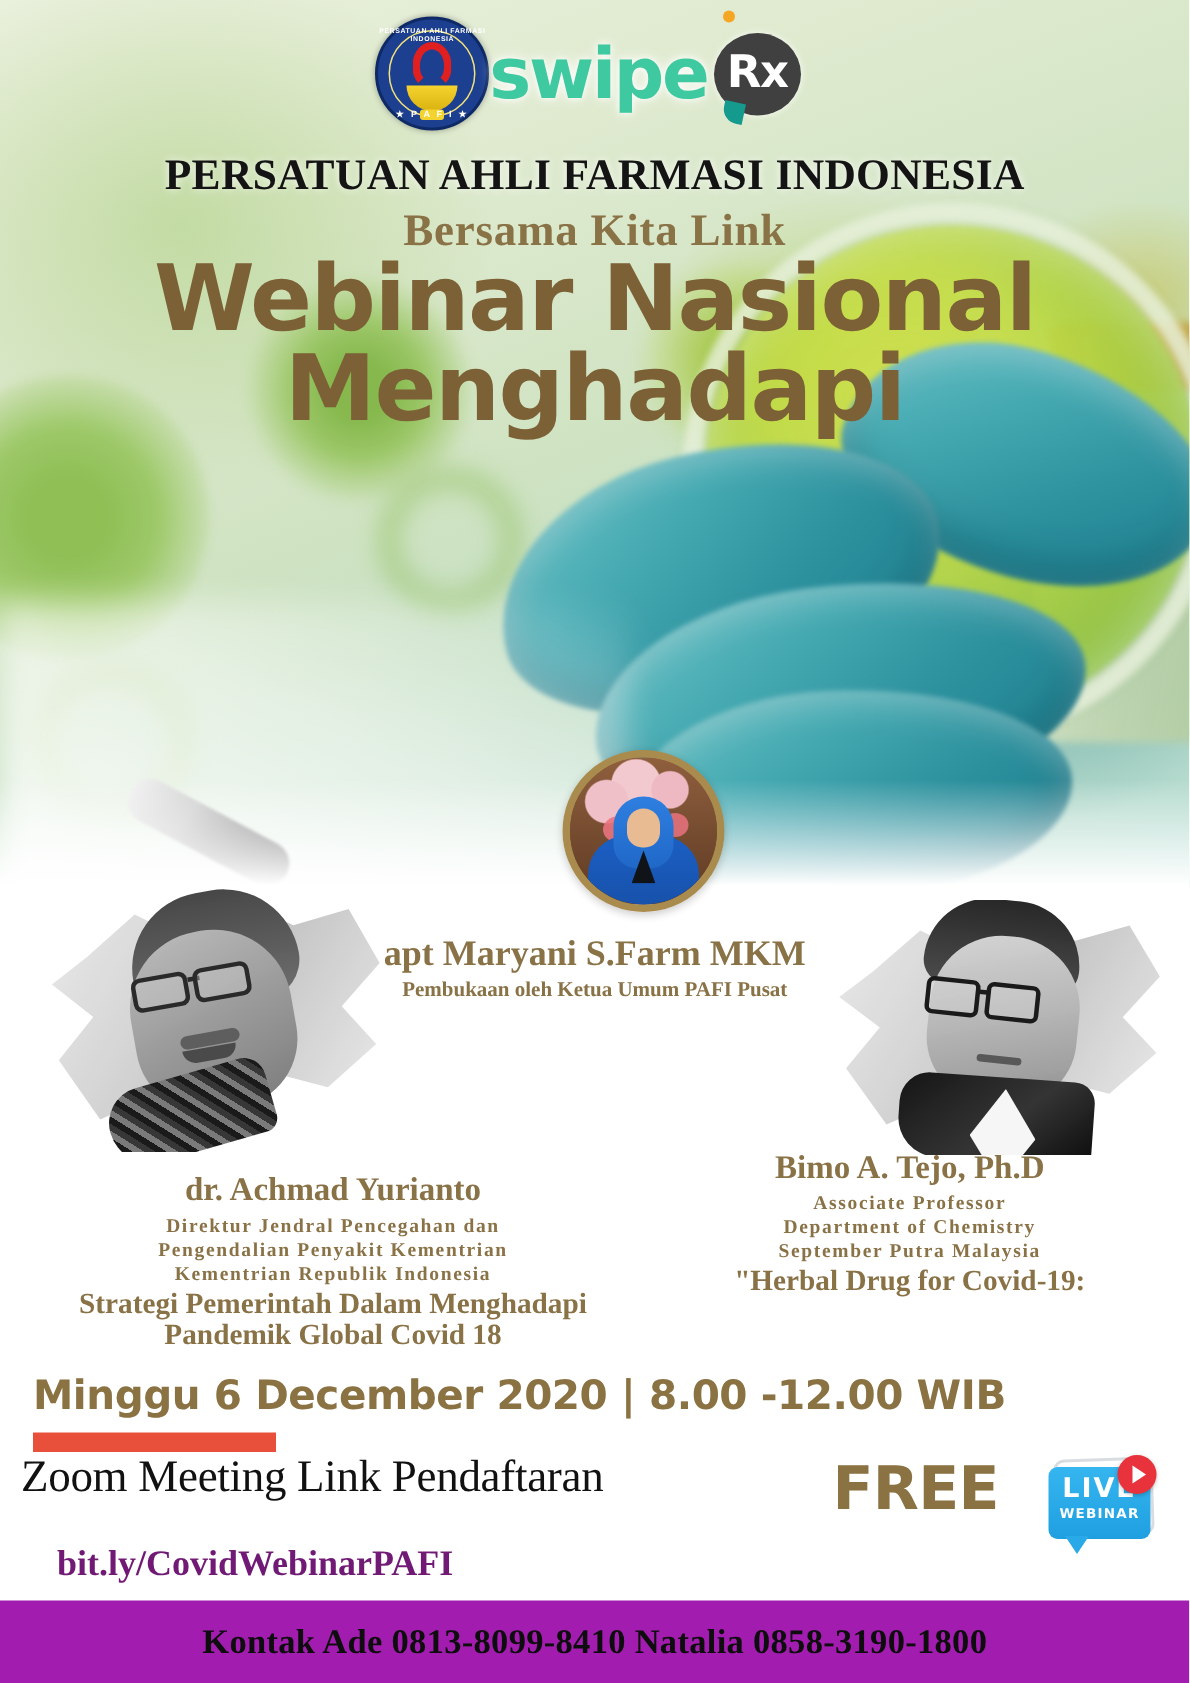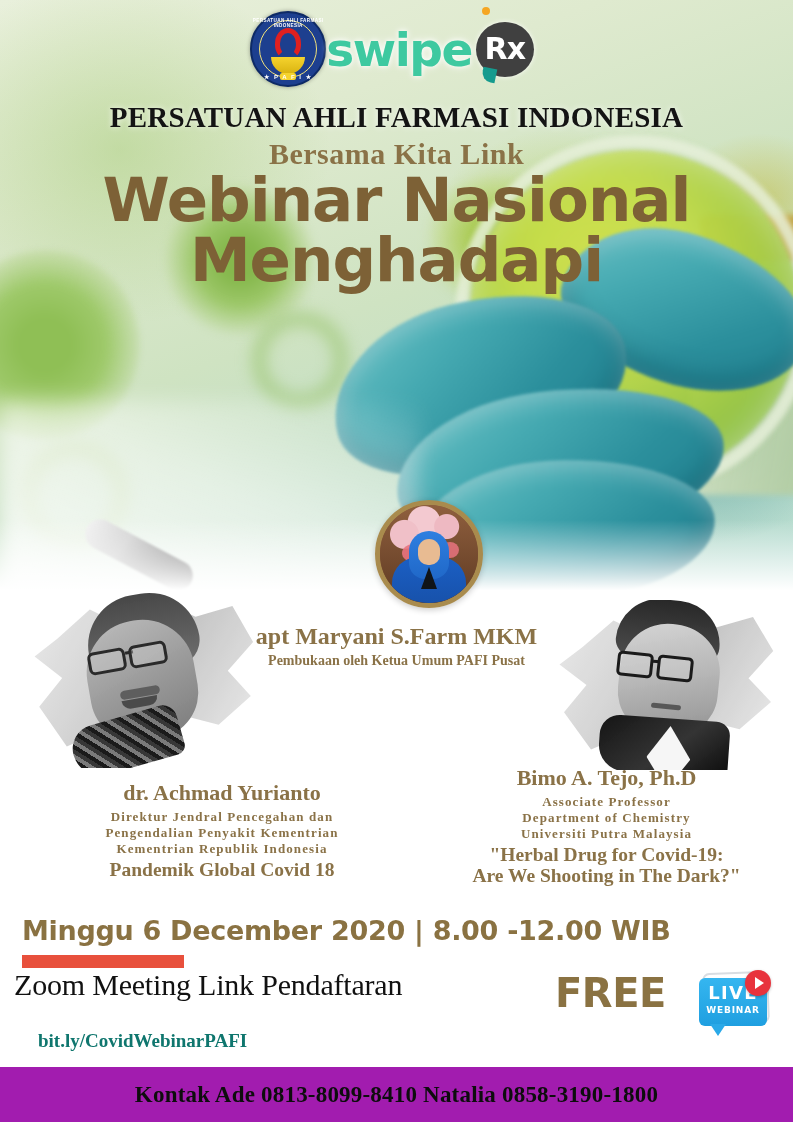"Universiti Putra Malaysia" div { text: Universiti -> September }
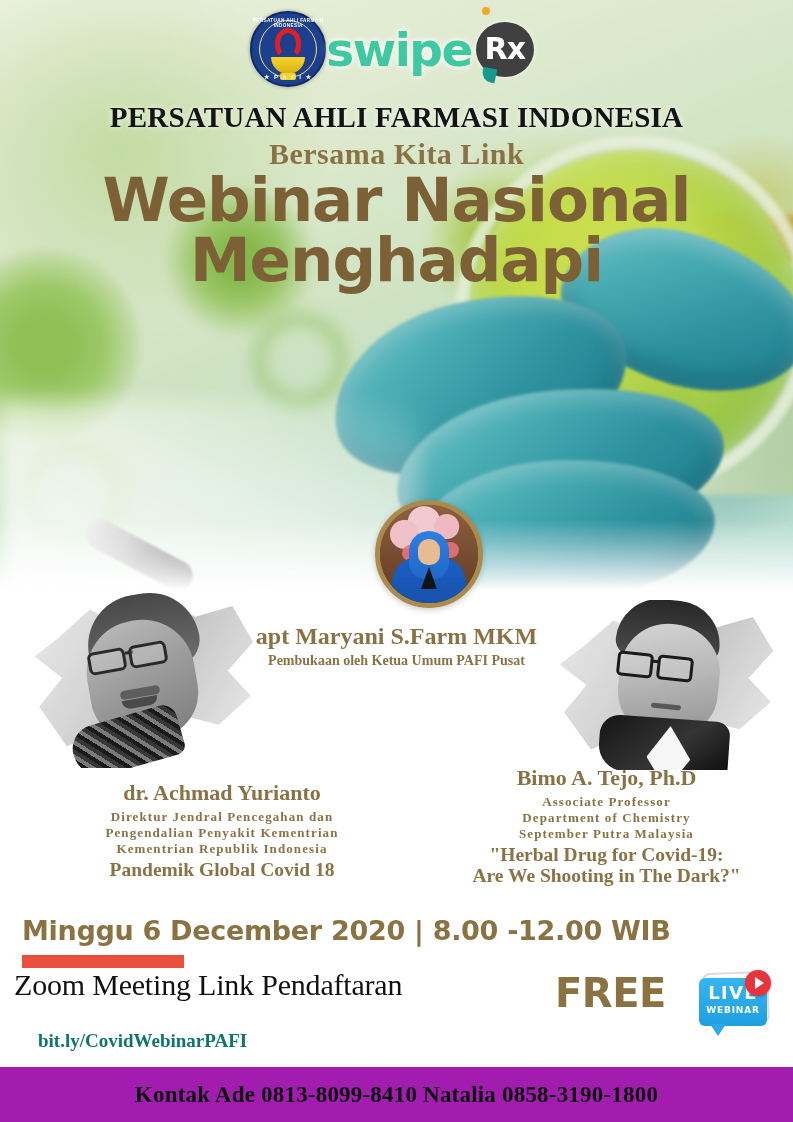"Strategi Pemerintah Dalam Menghadapi" div { html: none -> <div>Strategi Pemerintah Dalam Menghadapi</div> }
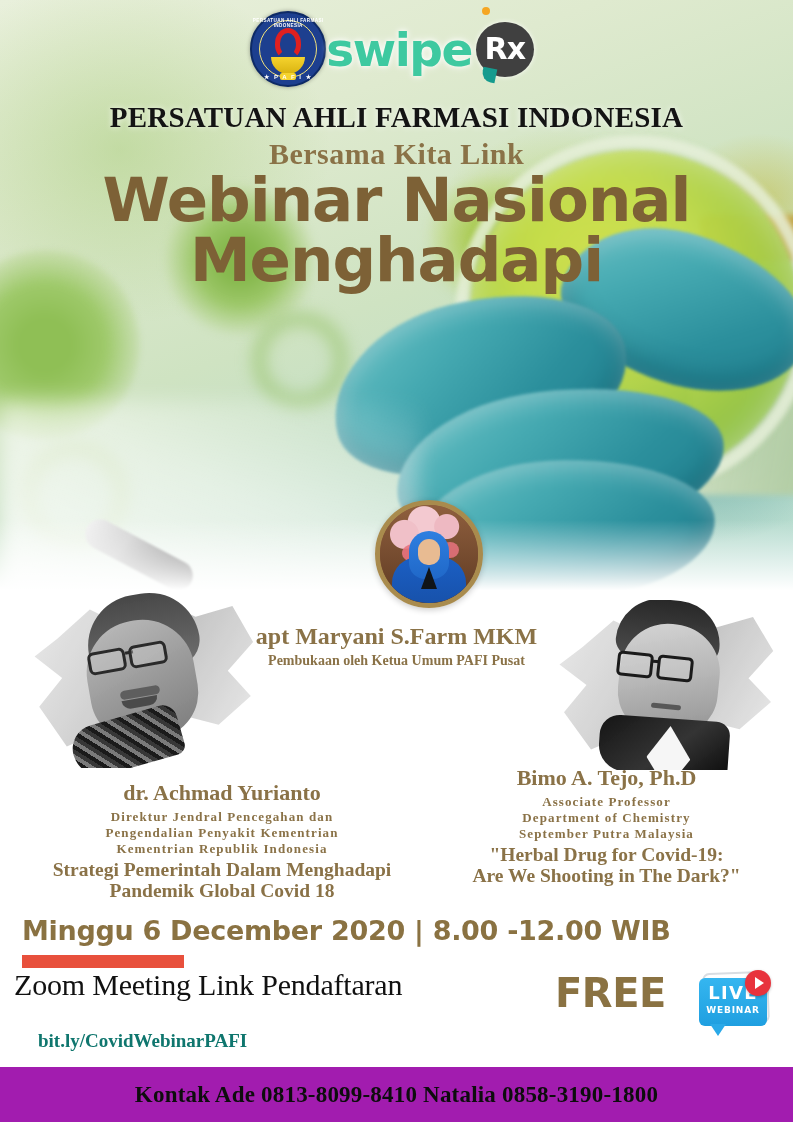"Are We Shooting in The" div { html: <div>Are We Shooting in The Dark?"</div> -> none }
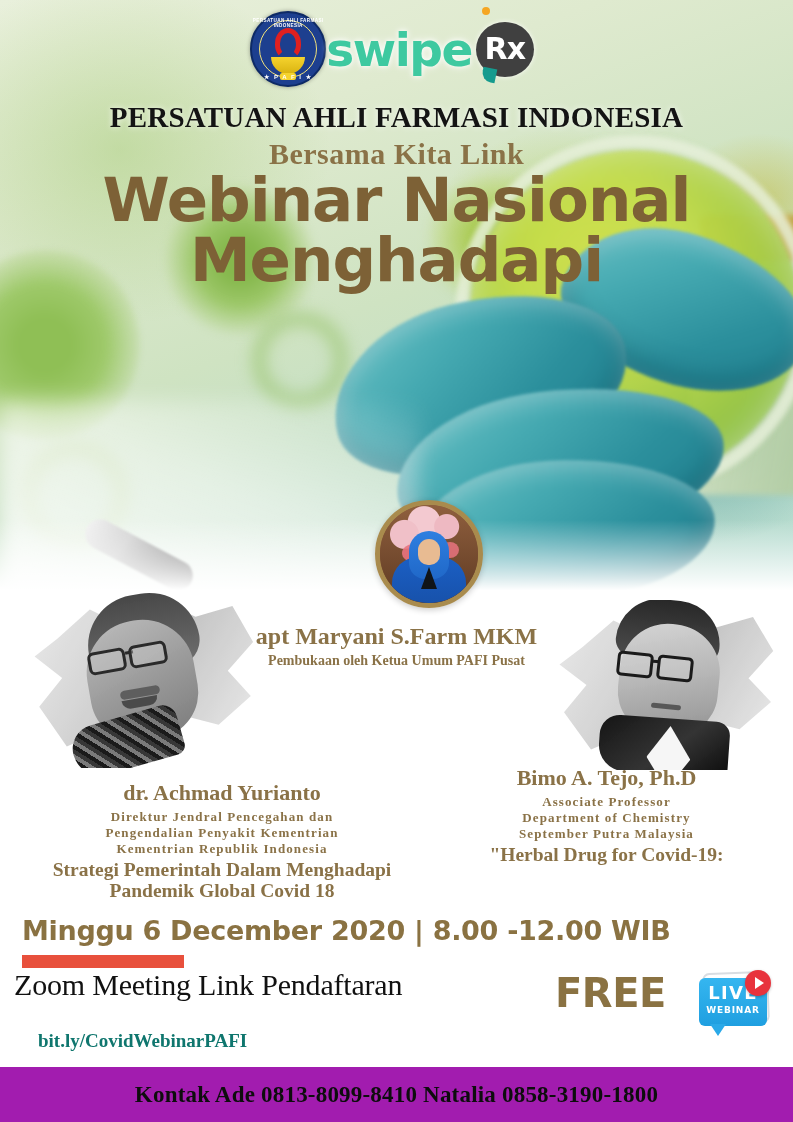"bit.ly/CovidWebinarPAFI" .bitly { color: #0f766e -> #701a75; font-size: 19px -> 24px }
